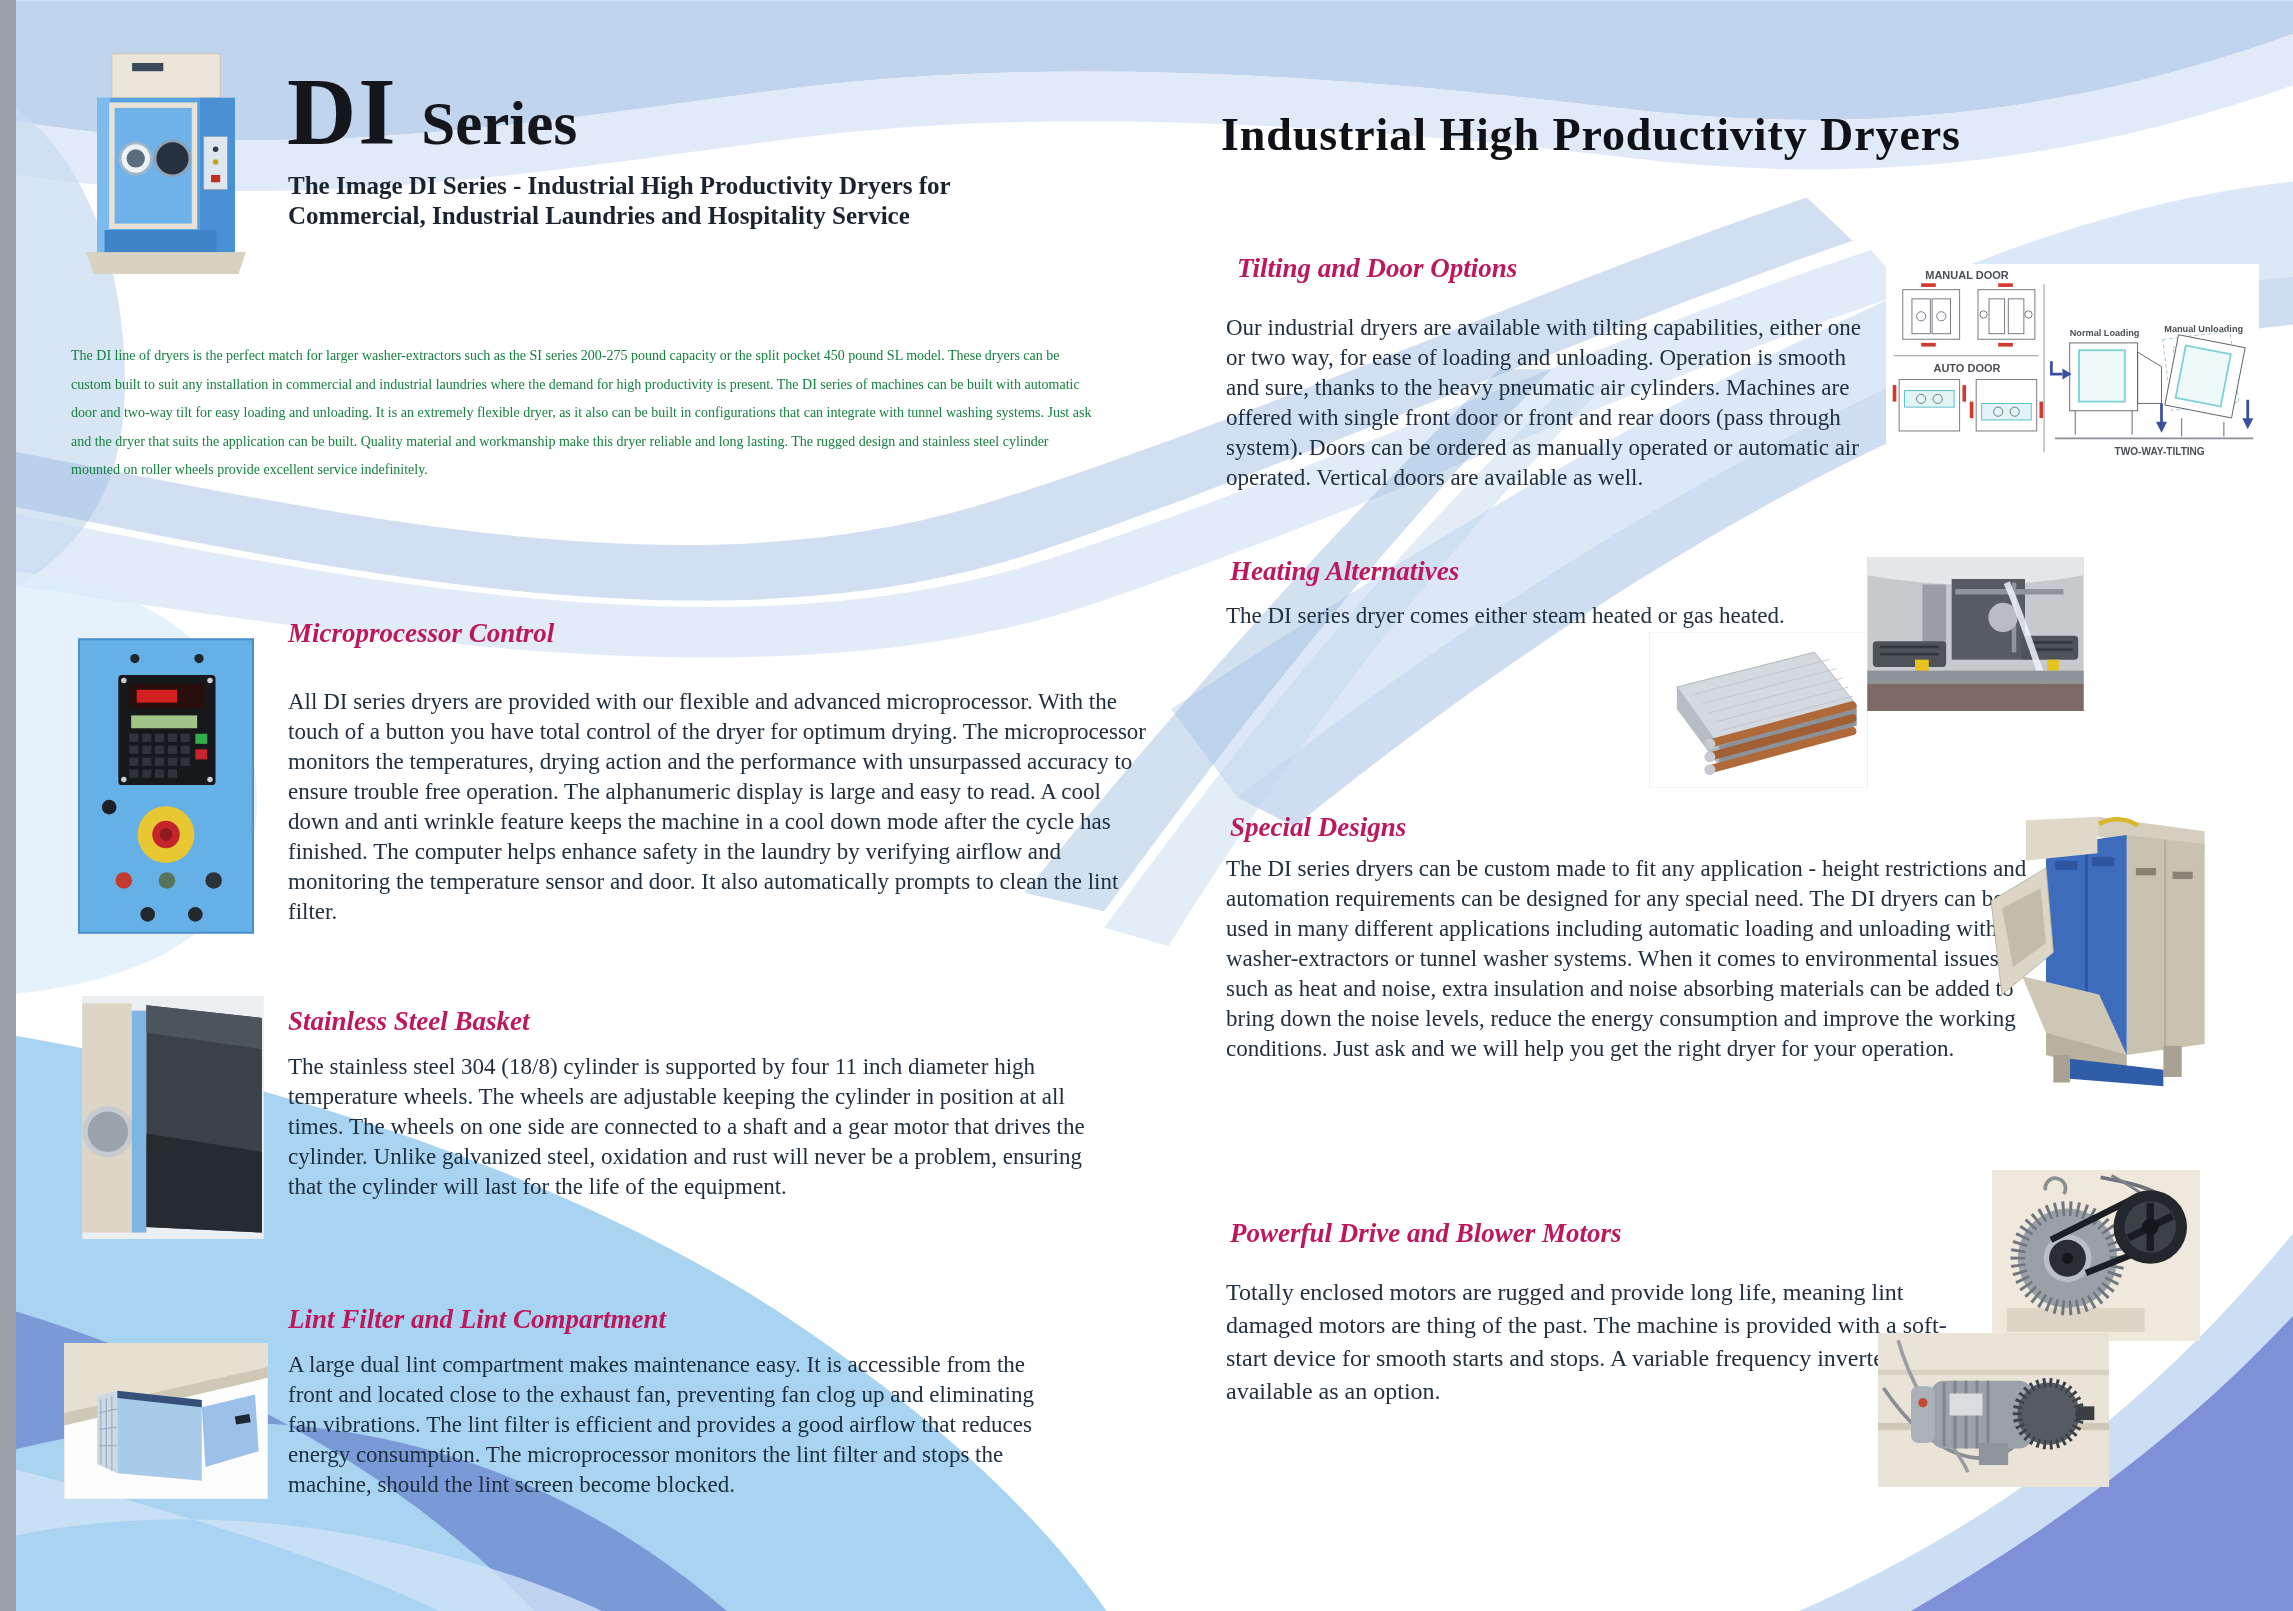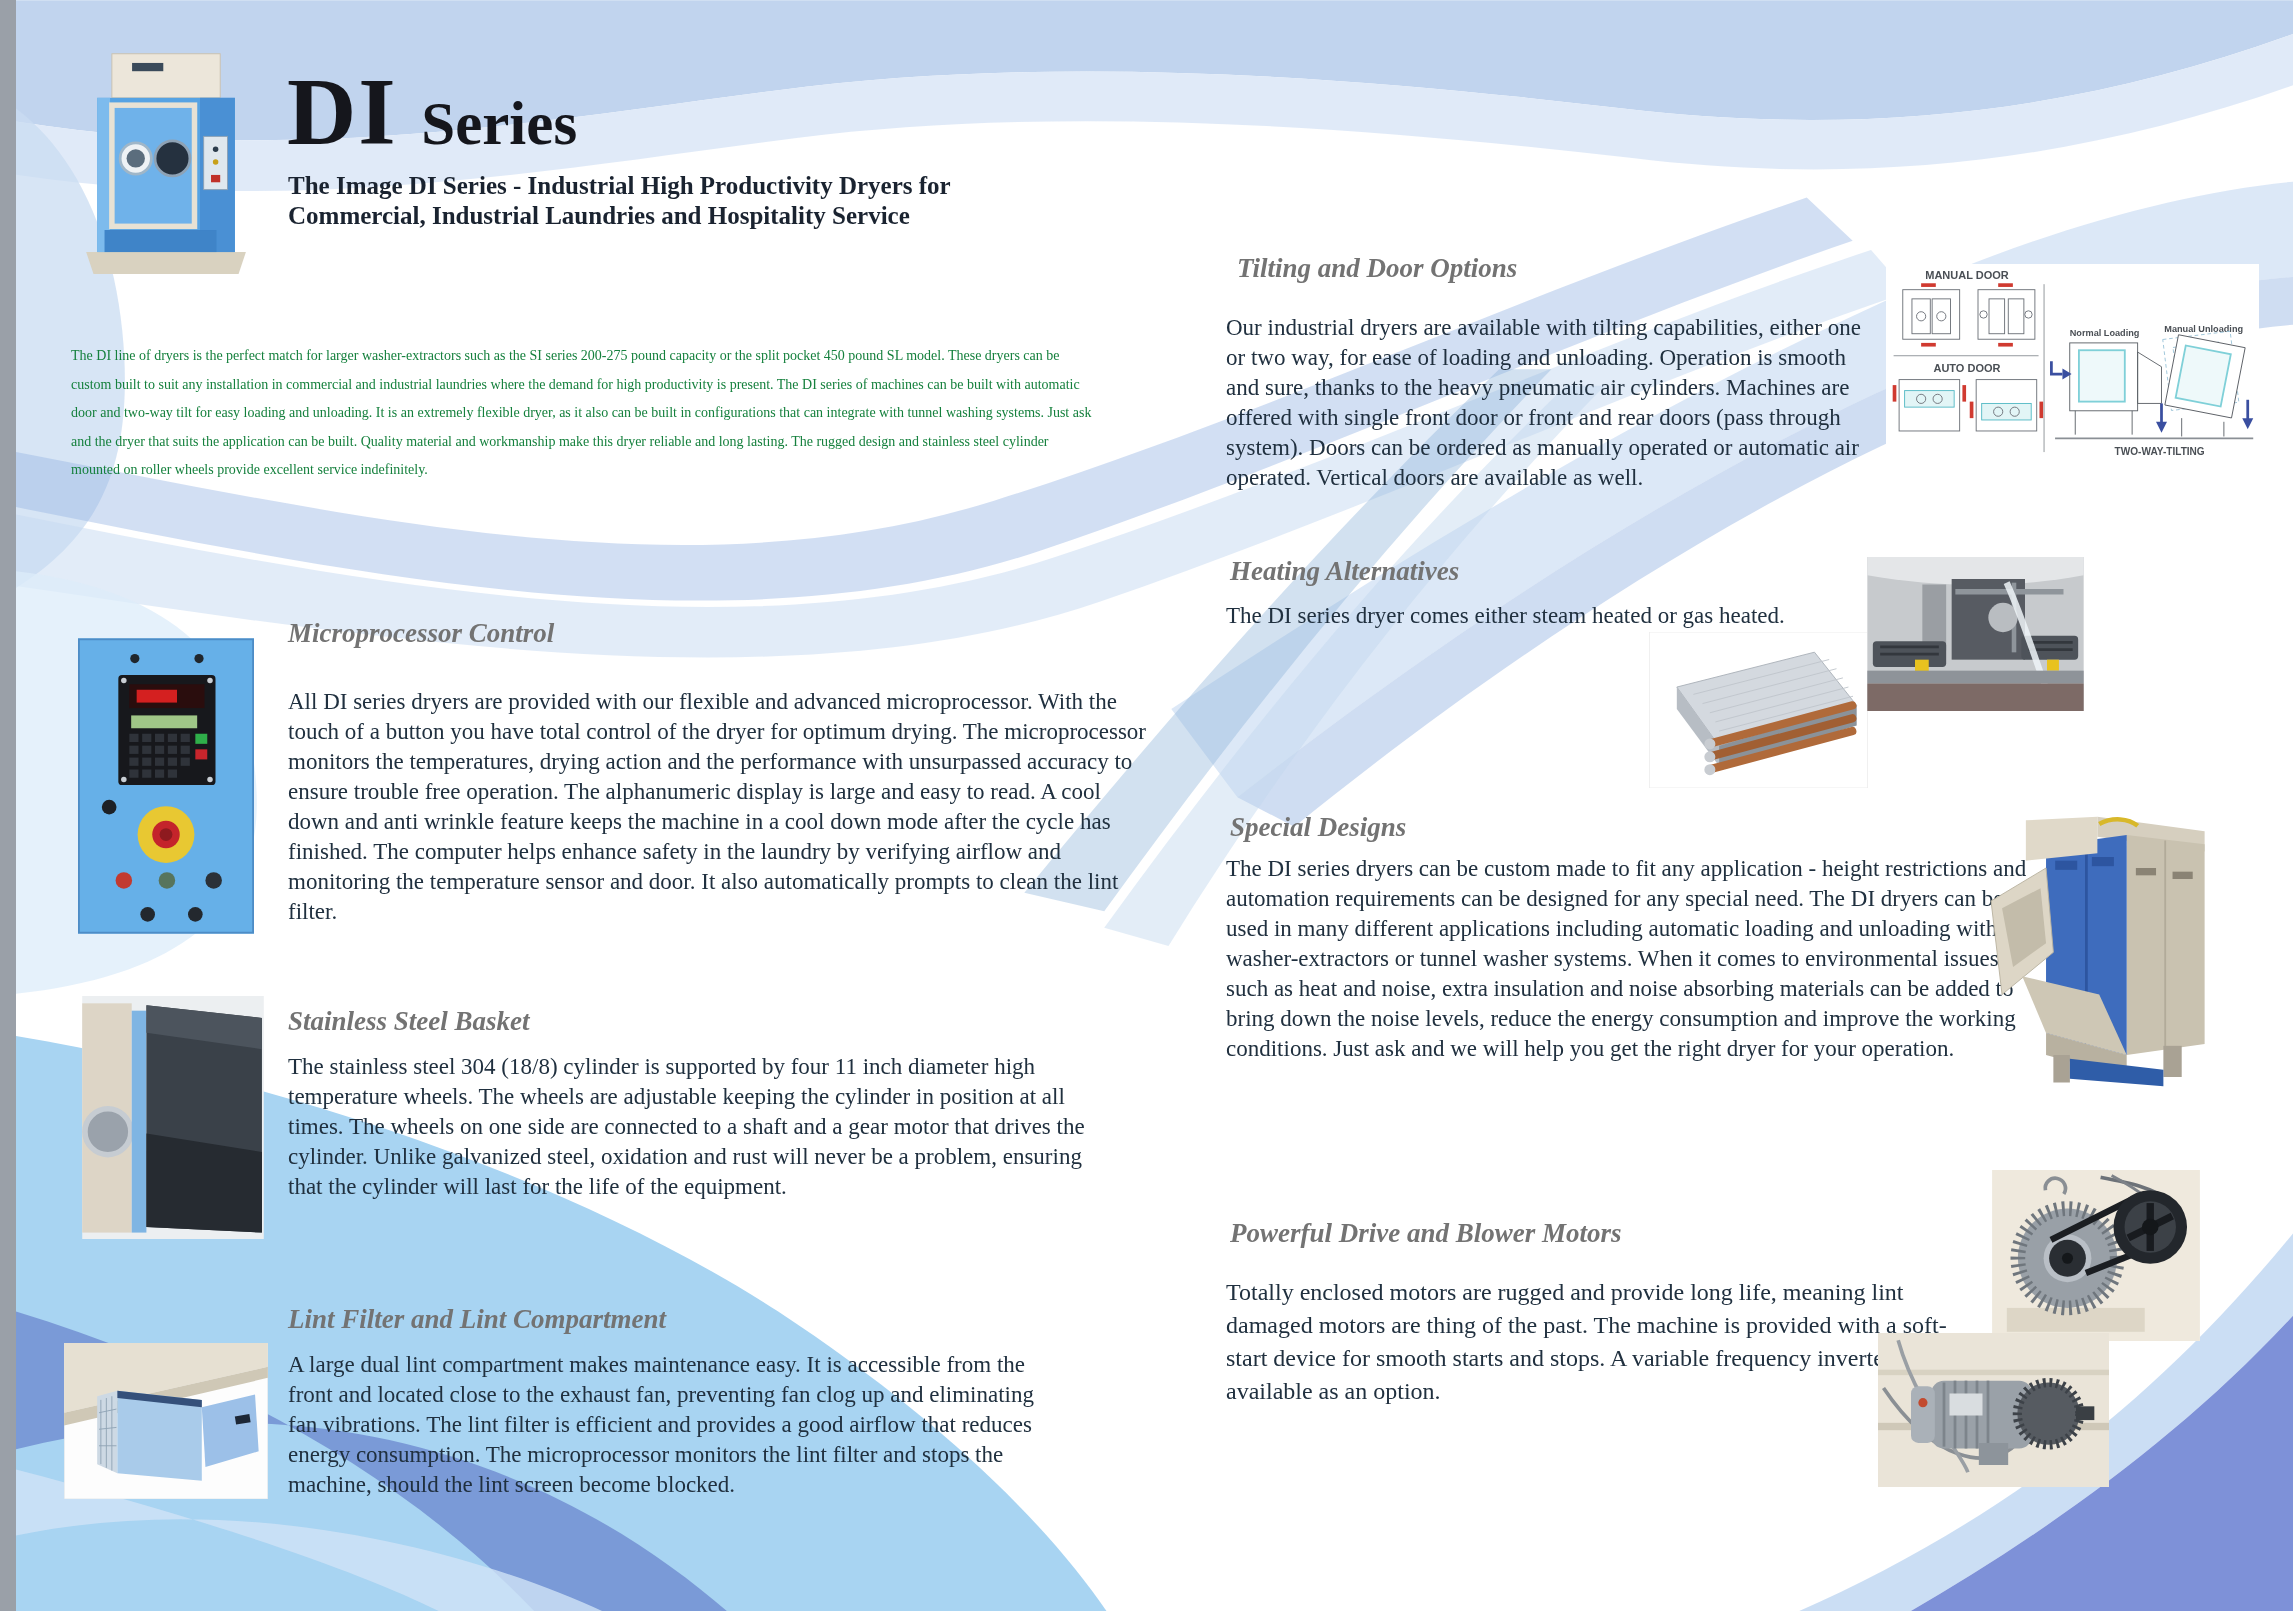"Industrial High Productivity Dryers" div.abs { html: none -> <div>Industrial High Productivity Dryers</div> }
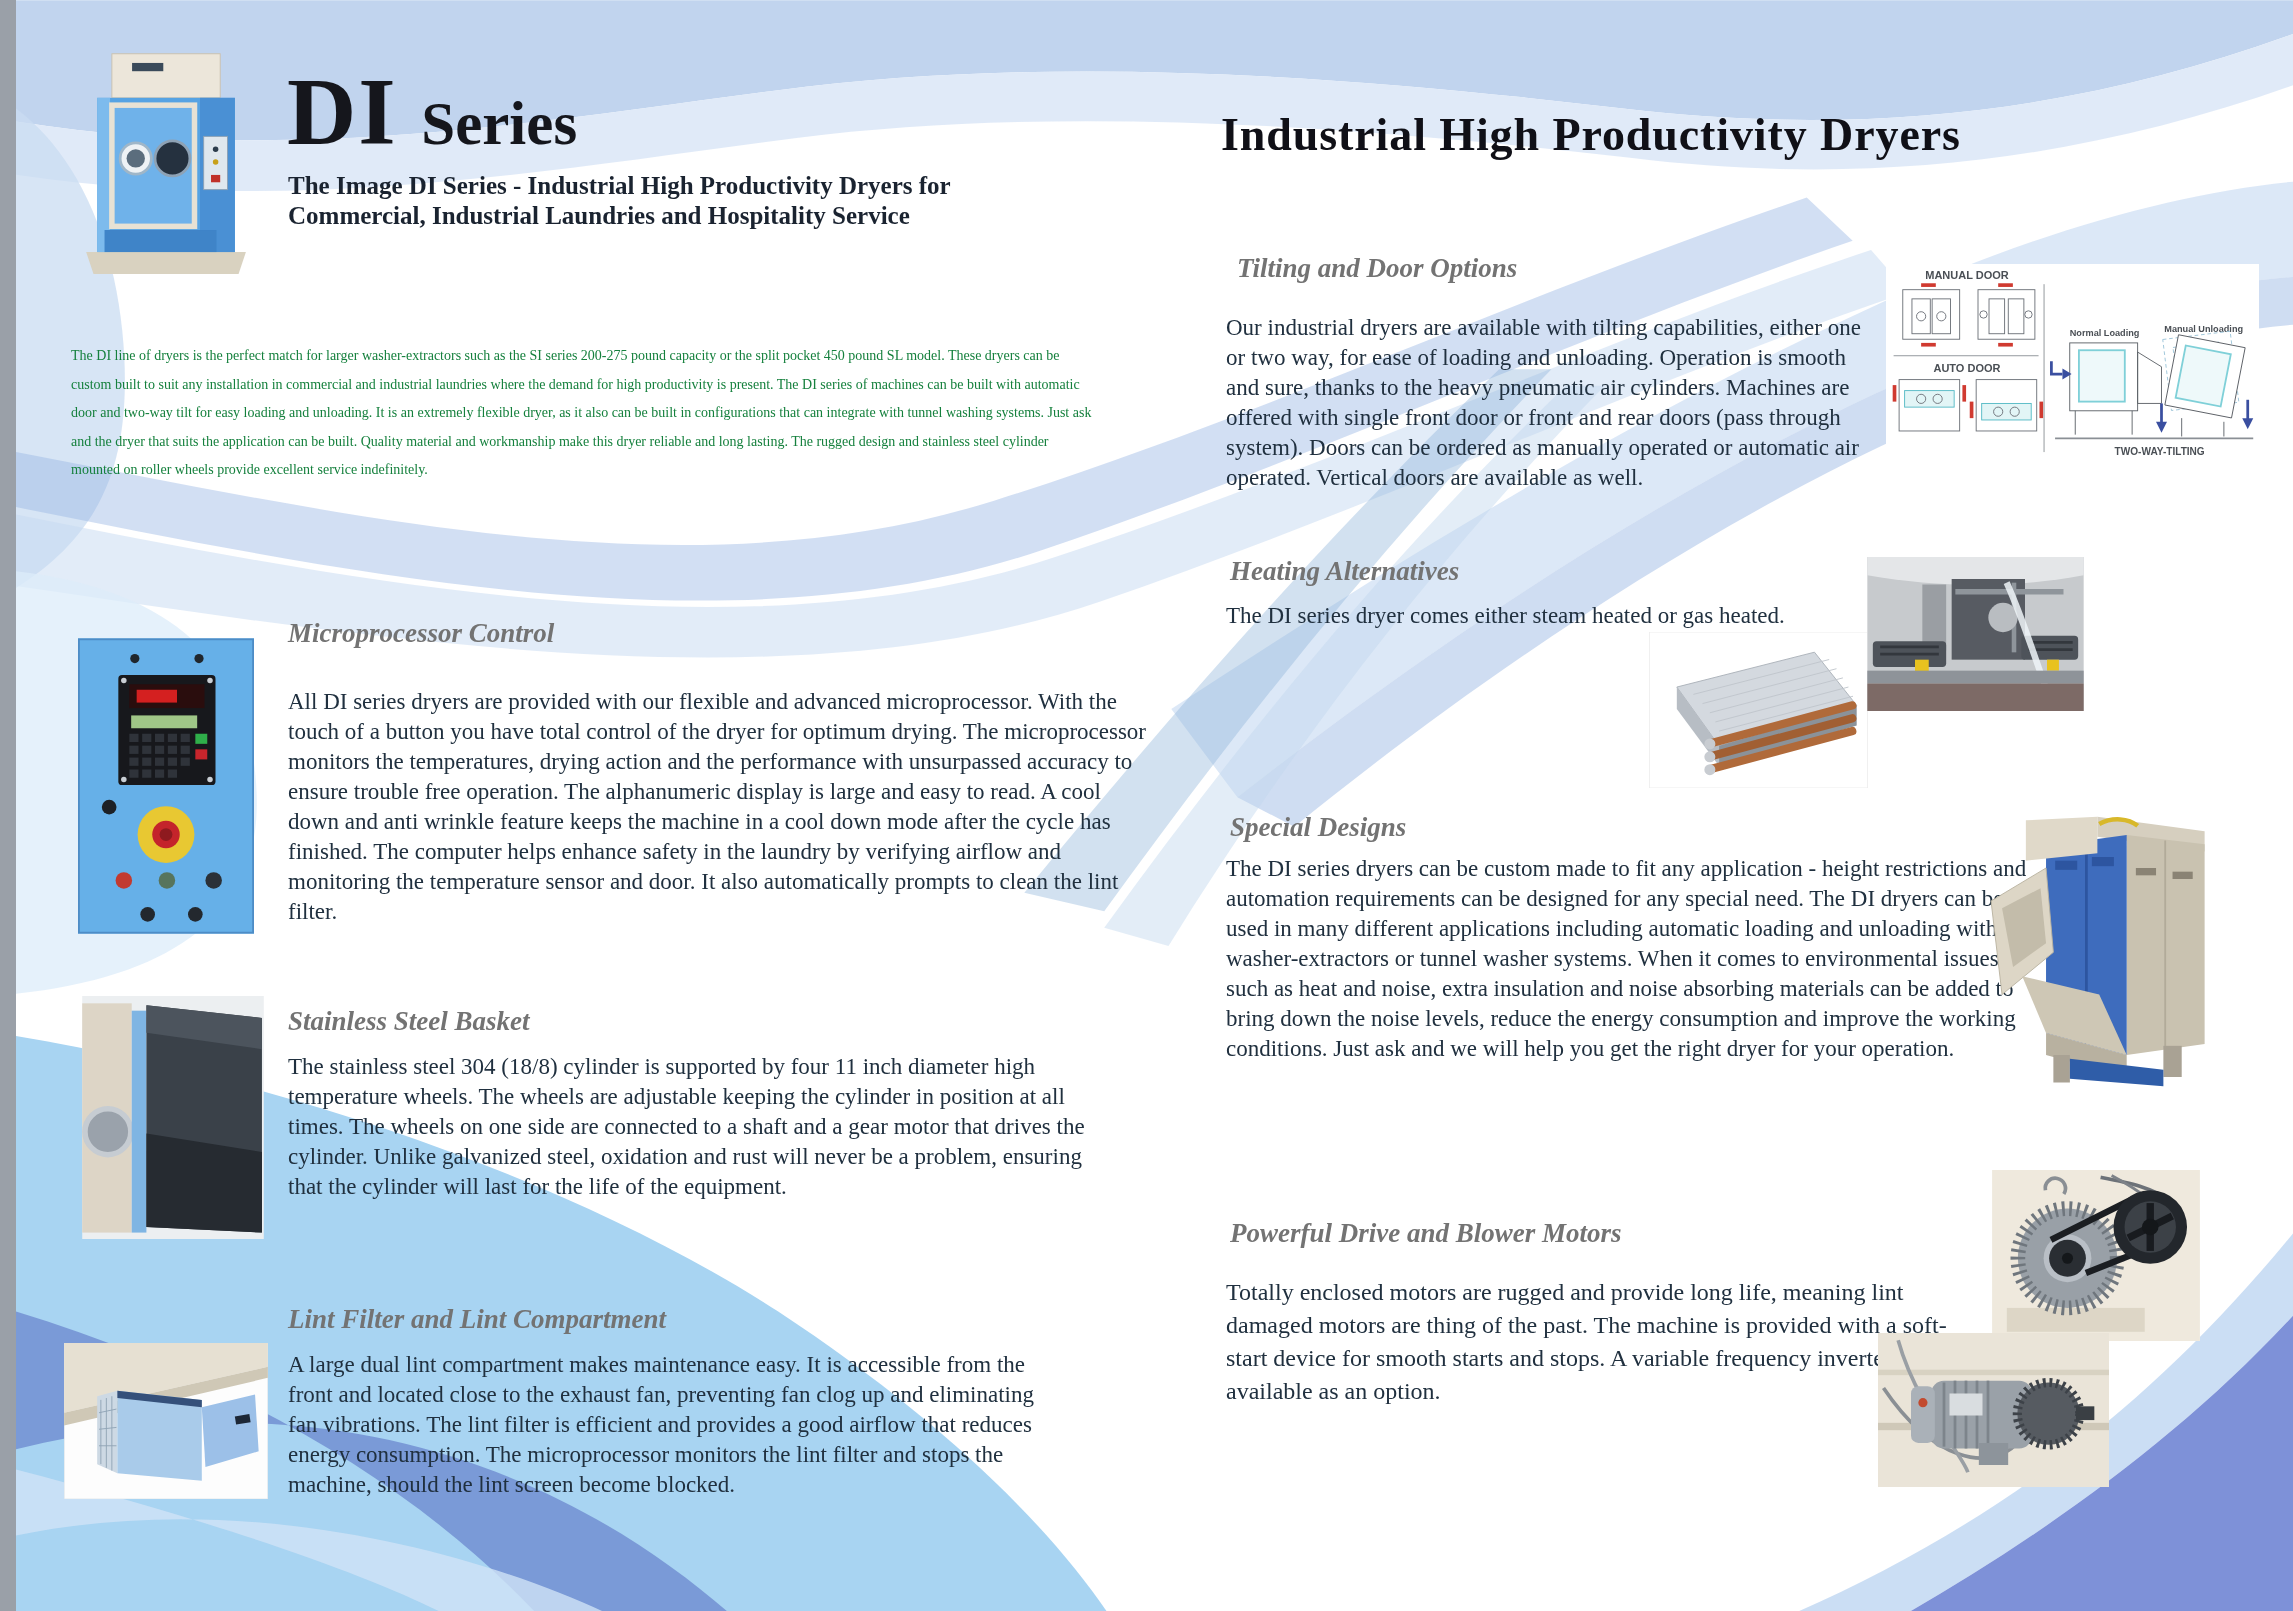"Tilting and Door Options" .sec-head { color: #737373 -> #be185d }
